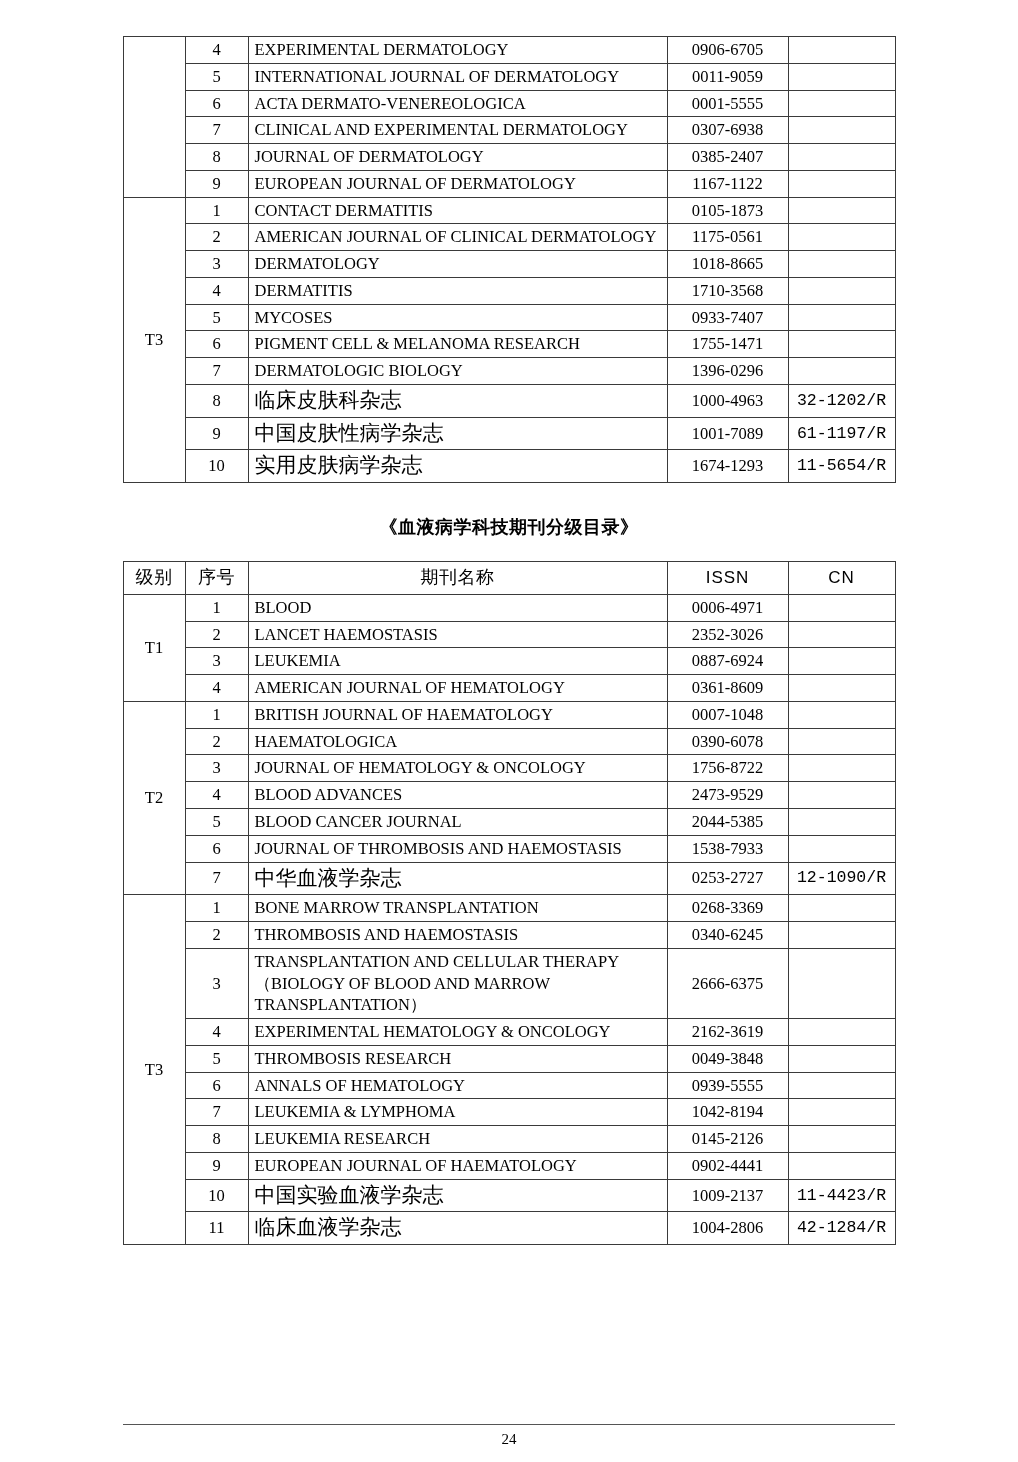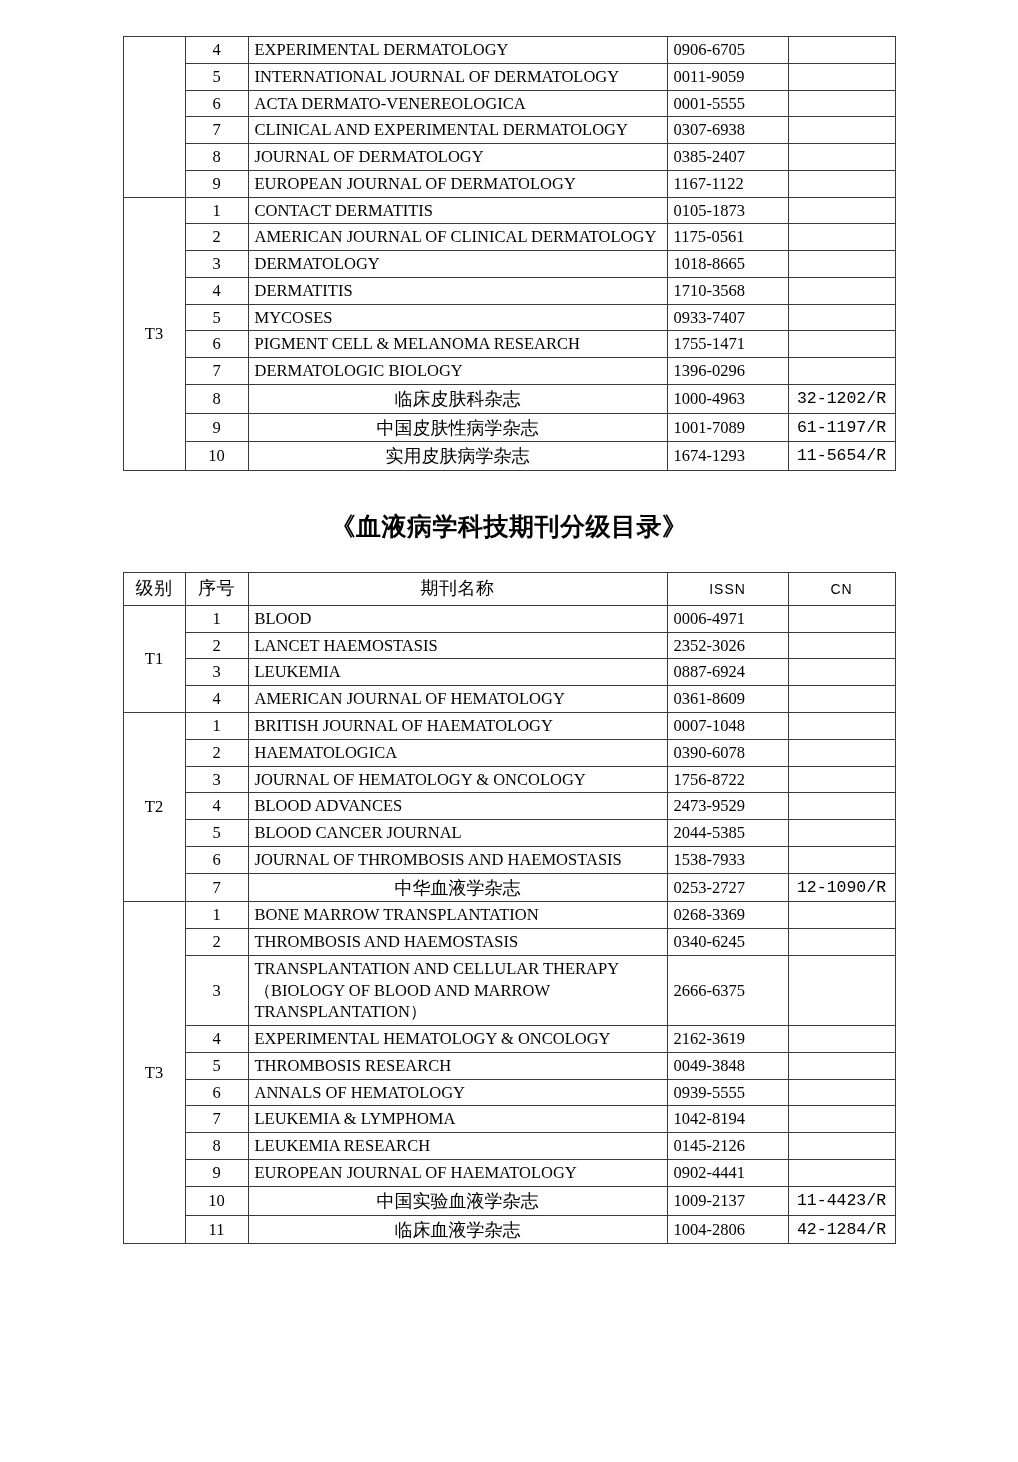"0906-6705" td.issn { text-align: none -> center }
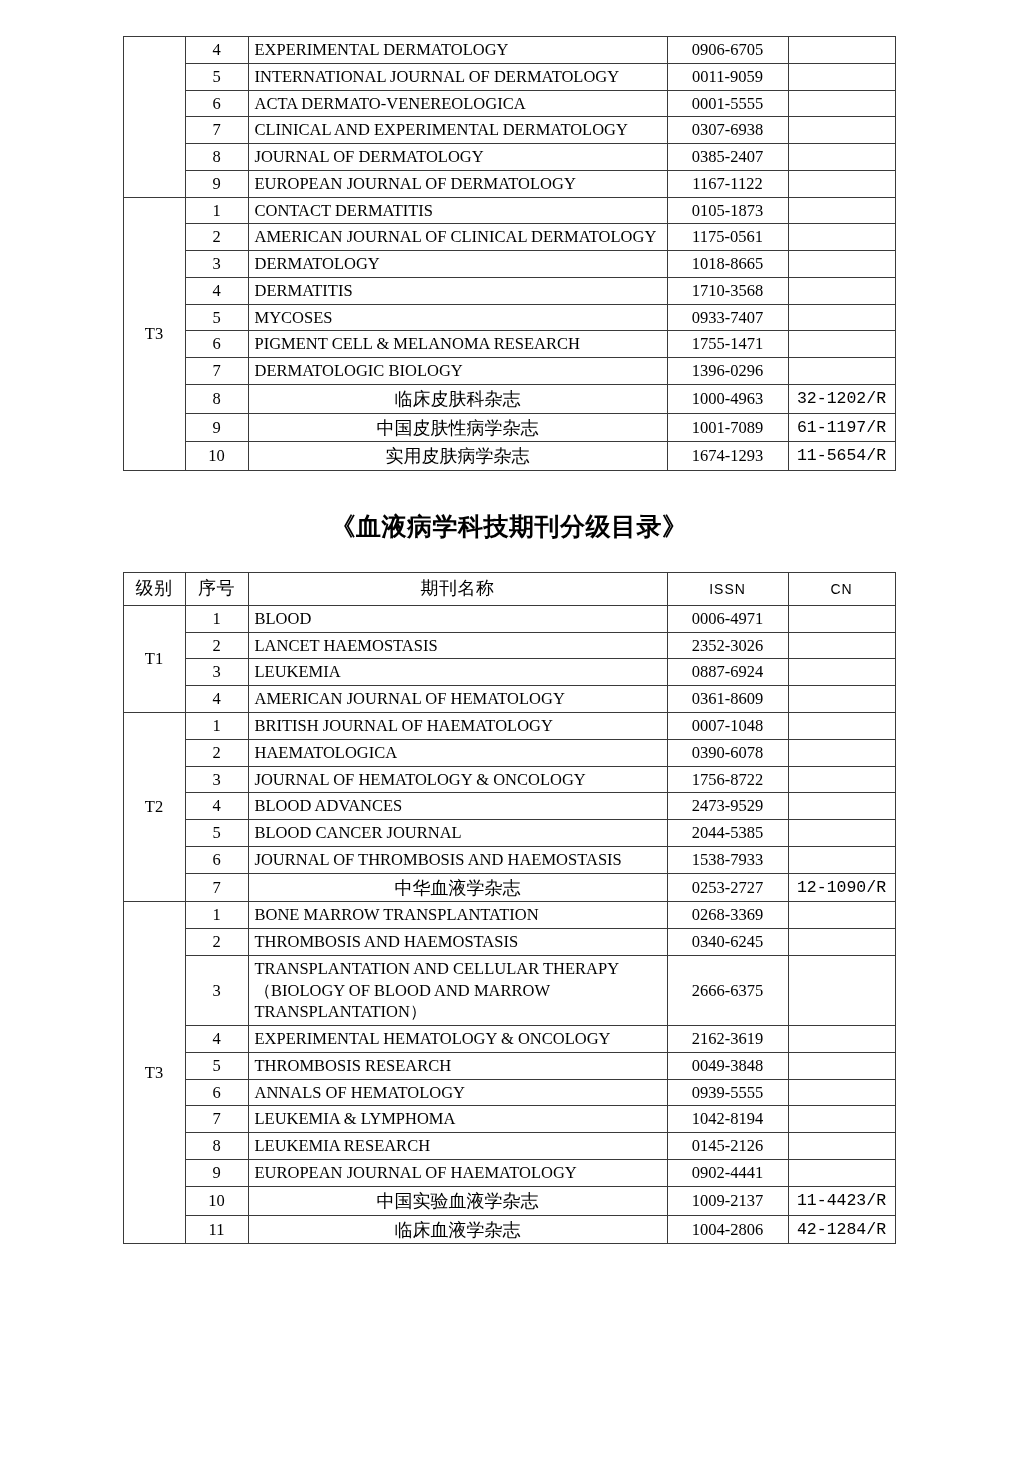"临床皮肤科杂志" td.name.cn-name { font-size: 18px -> 21px; text-align: center -> none }
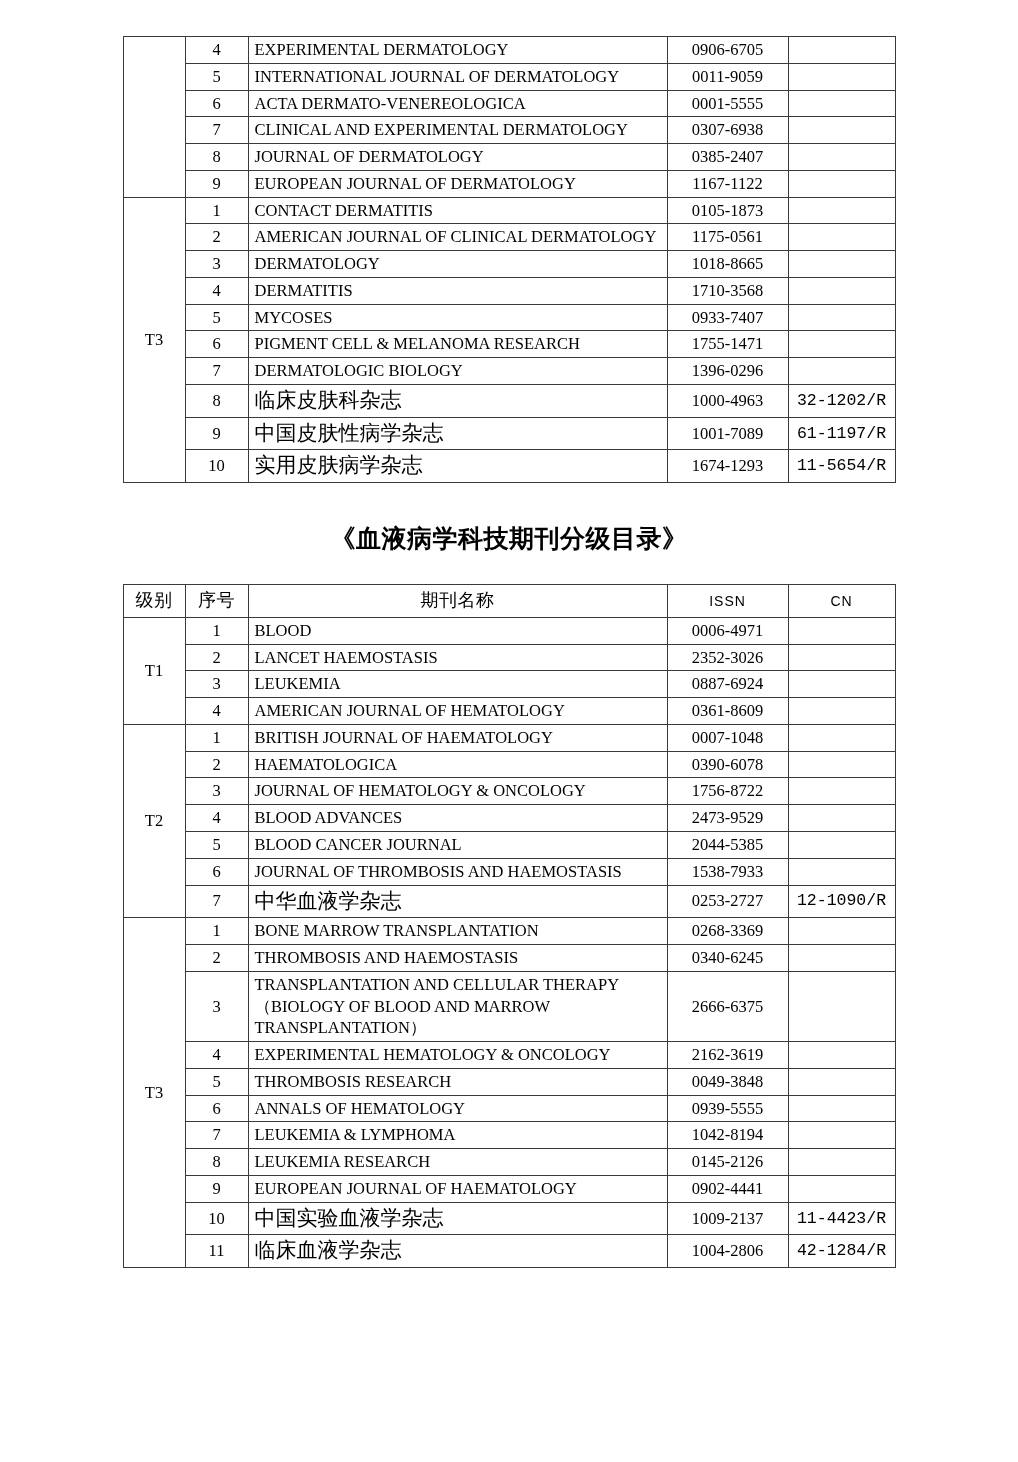"《血液病学科技期刊分级目录》" .section-title { font-size: 25px -> 18px; margin: 11px -> 4px }
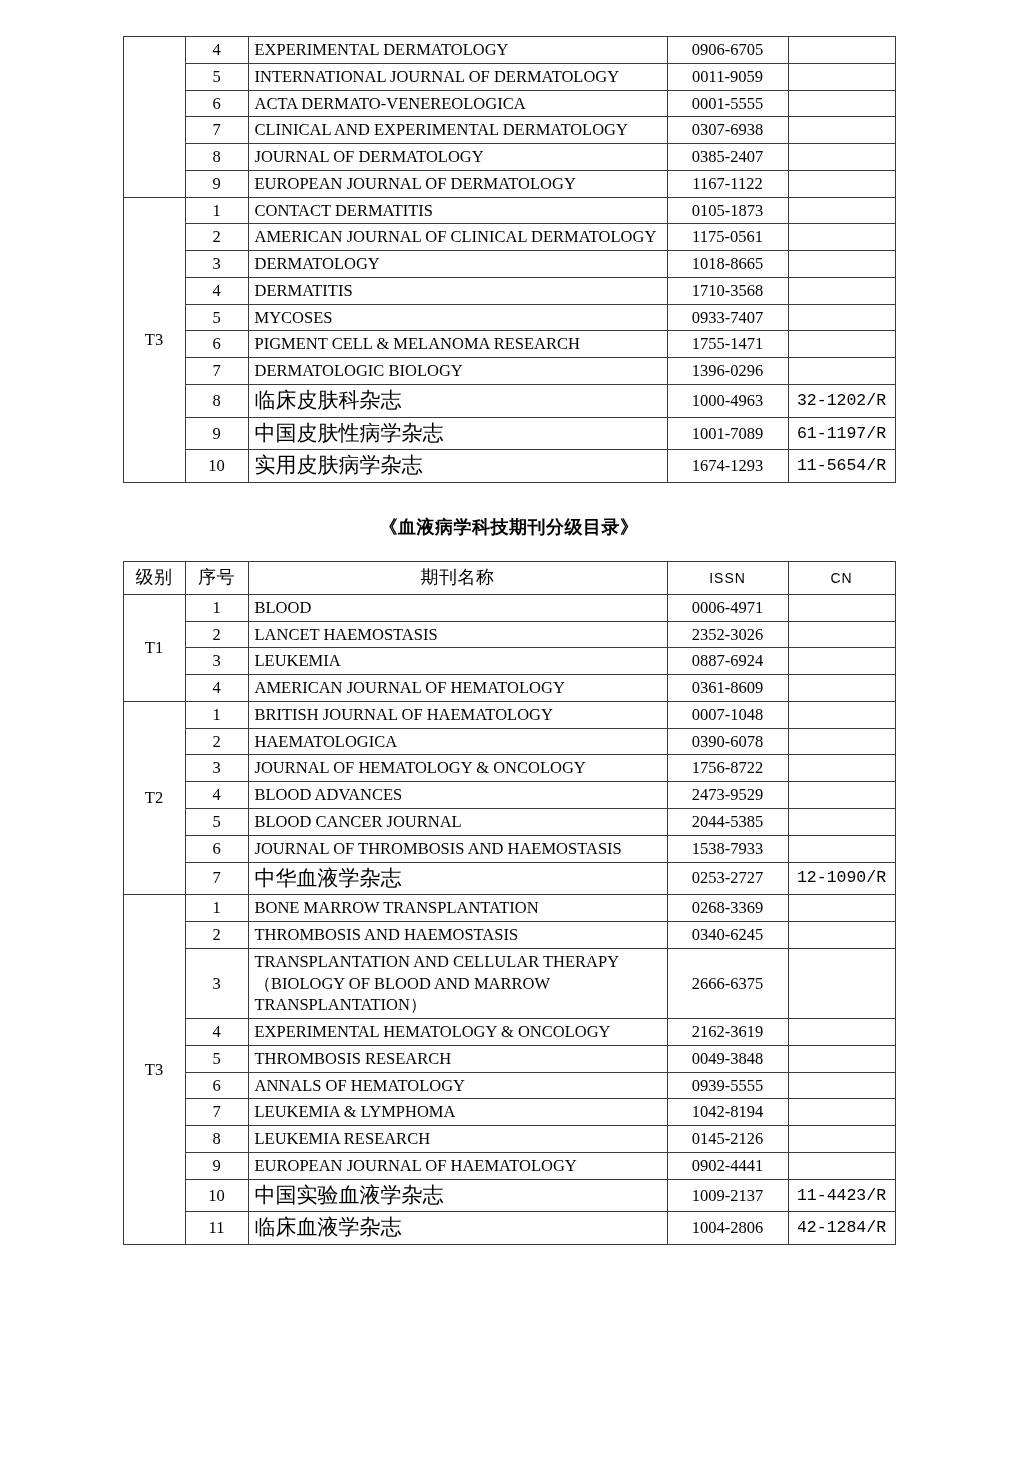"ISSN" thead th.hd.latin { font-size: 14px -> 17px }
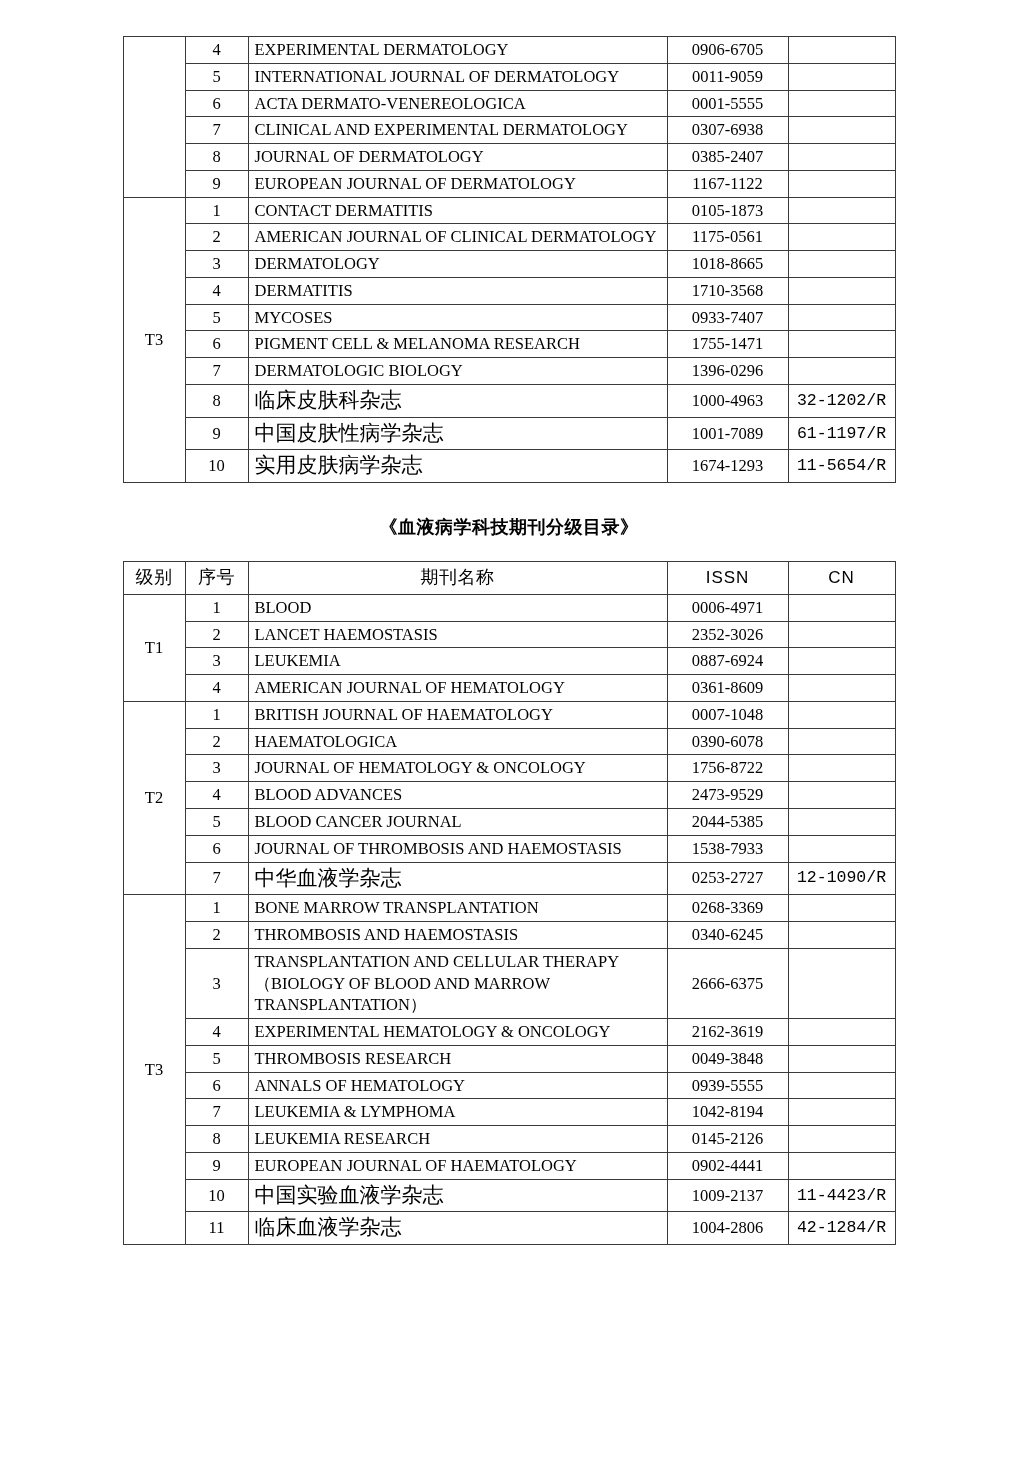"24" div.footer { html: none -> <div> <div></div> <div>24</div> </div> }
